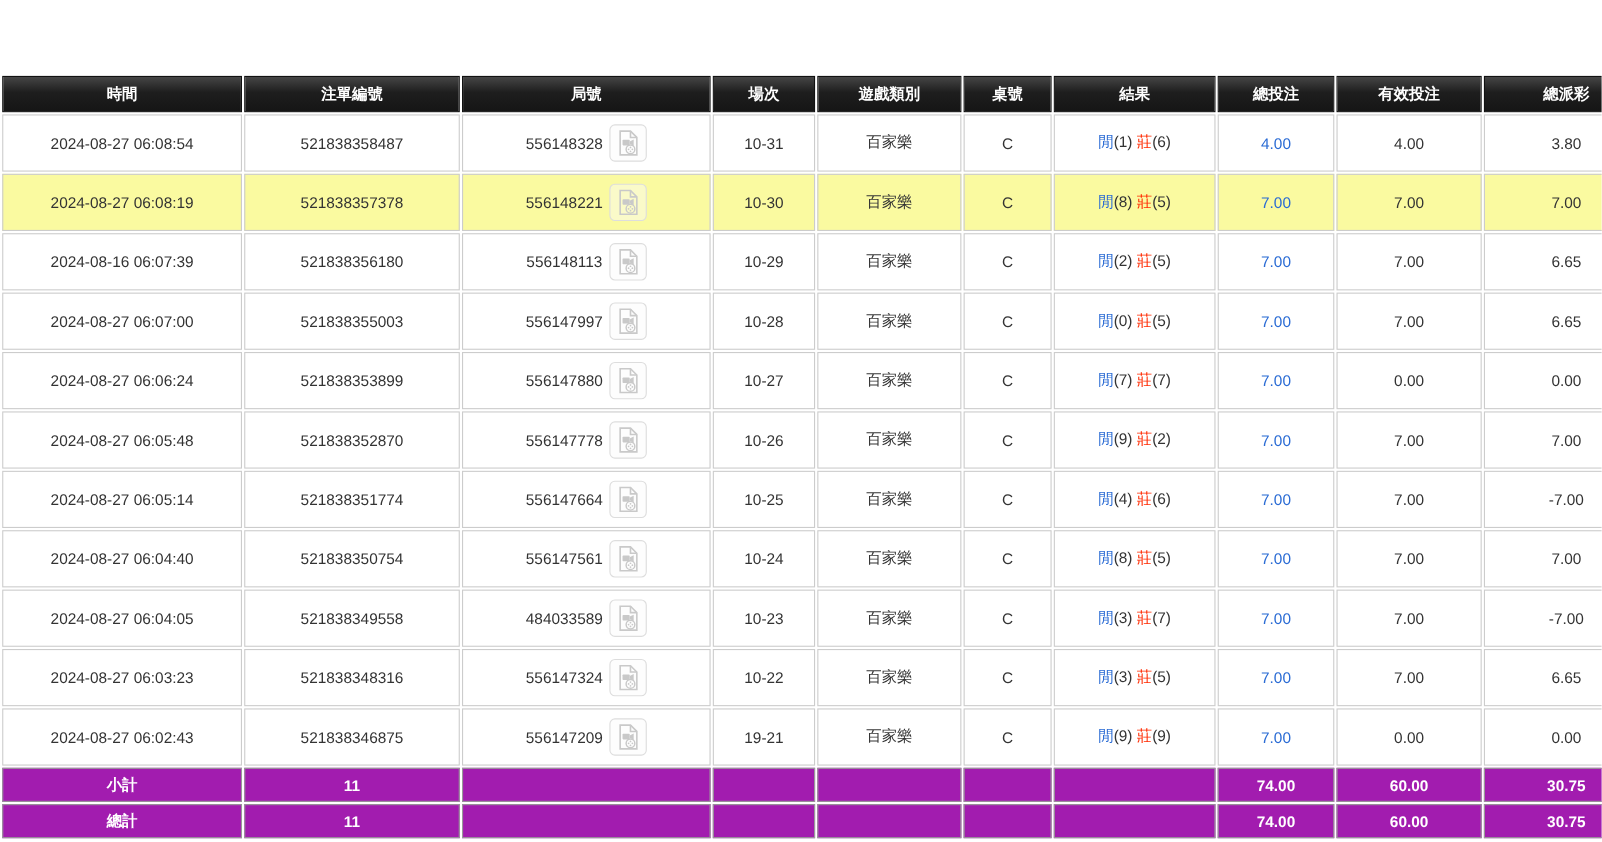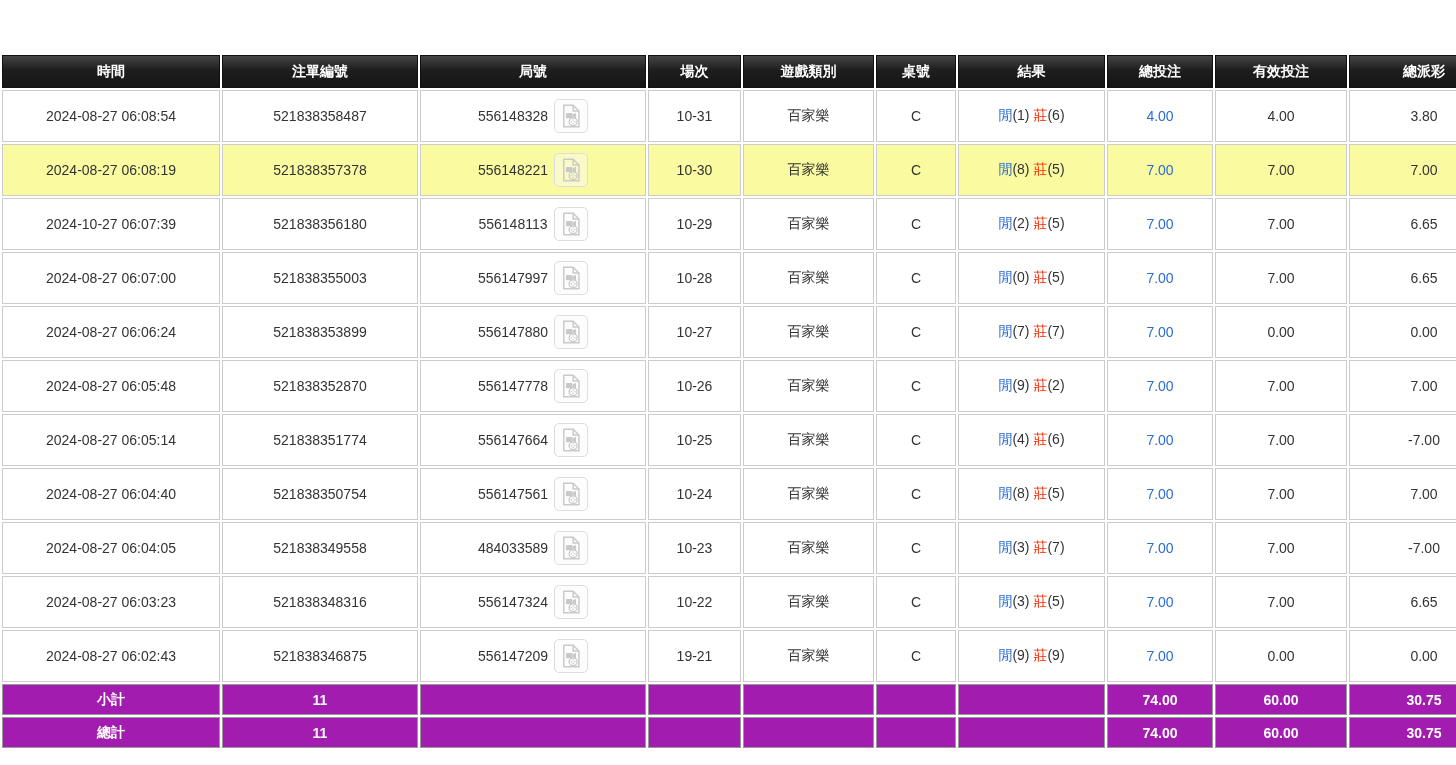"時間" .table-wrap { padding-top: 53px -> 67px }
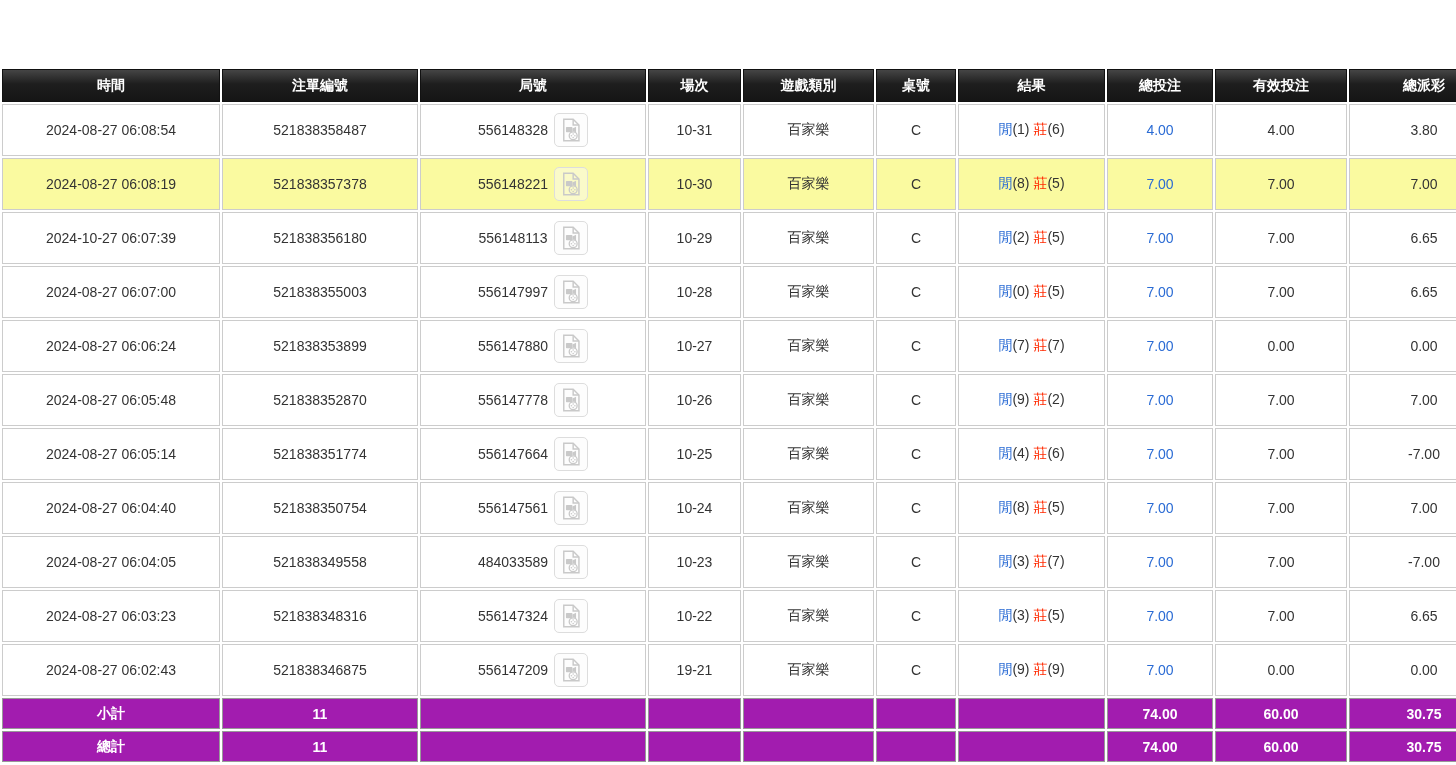"2024-10-27 06:07:39" td { text: 2024-10-27 -> 2024-08-16 }
